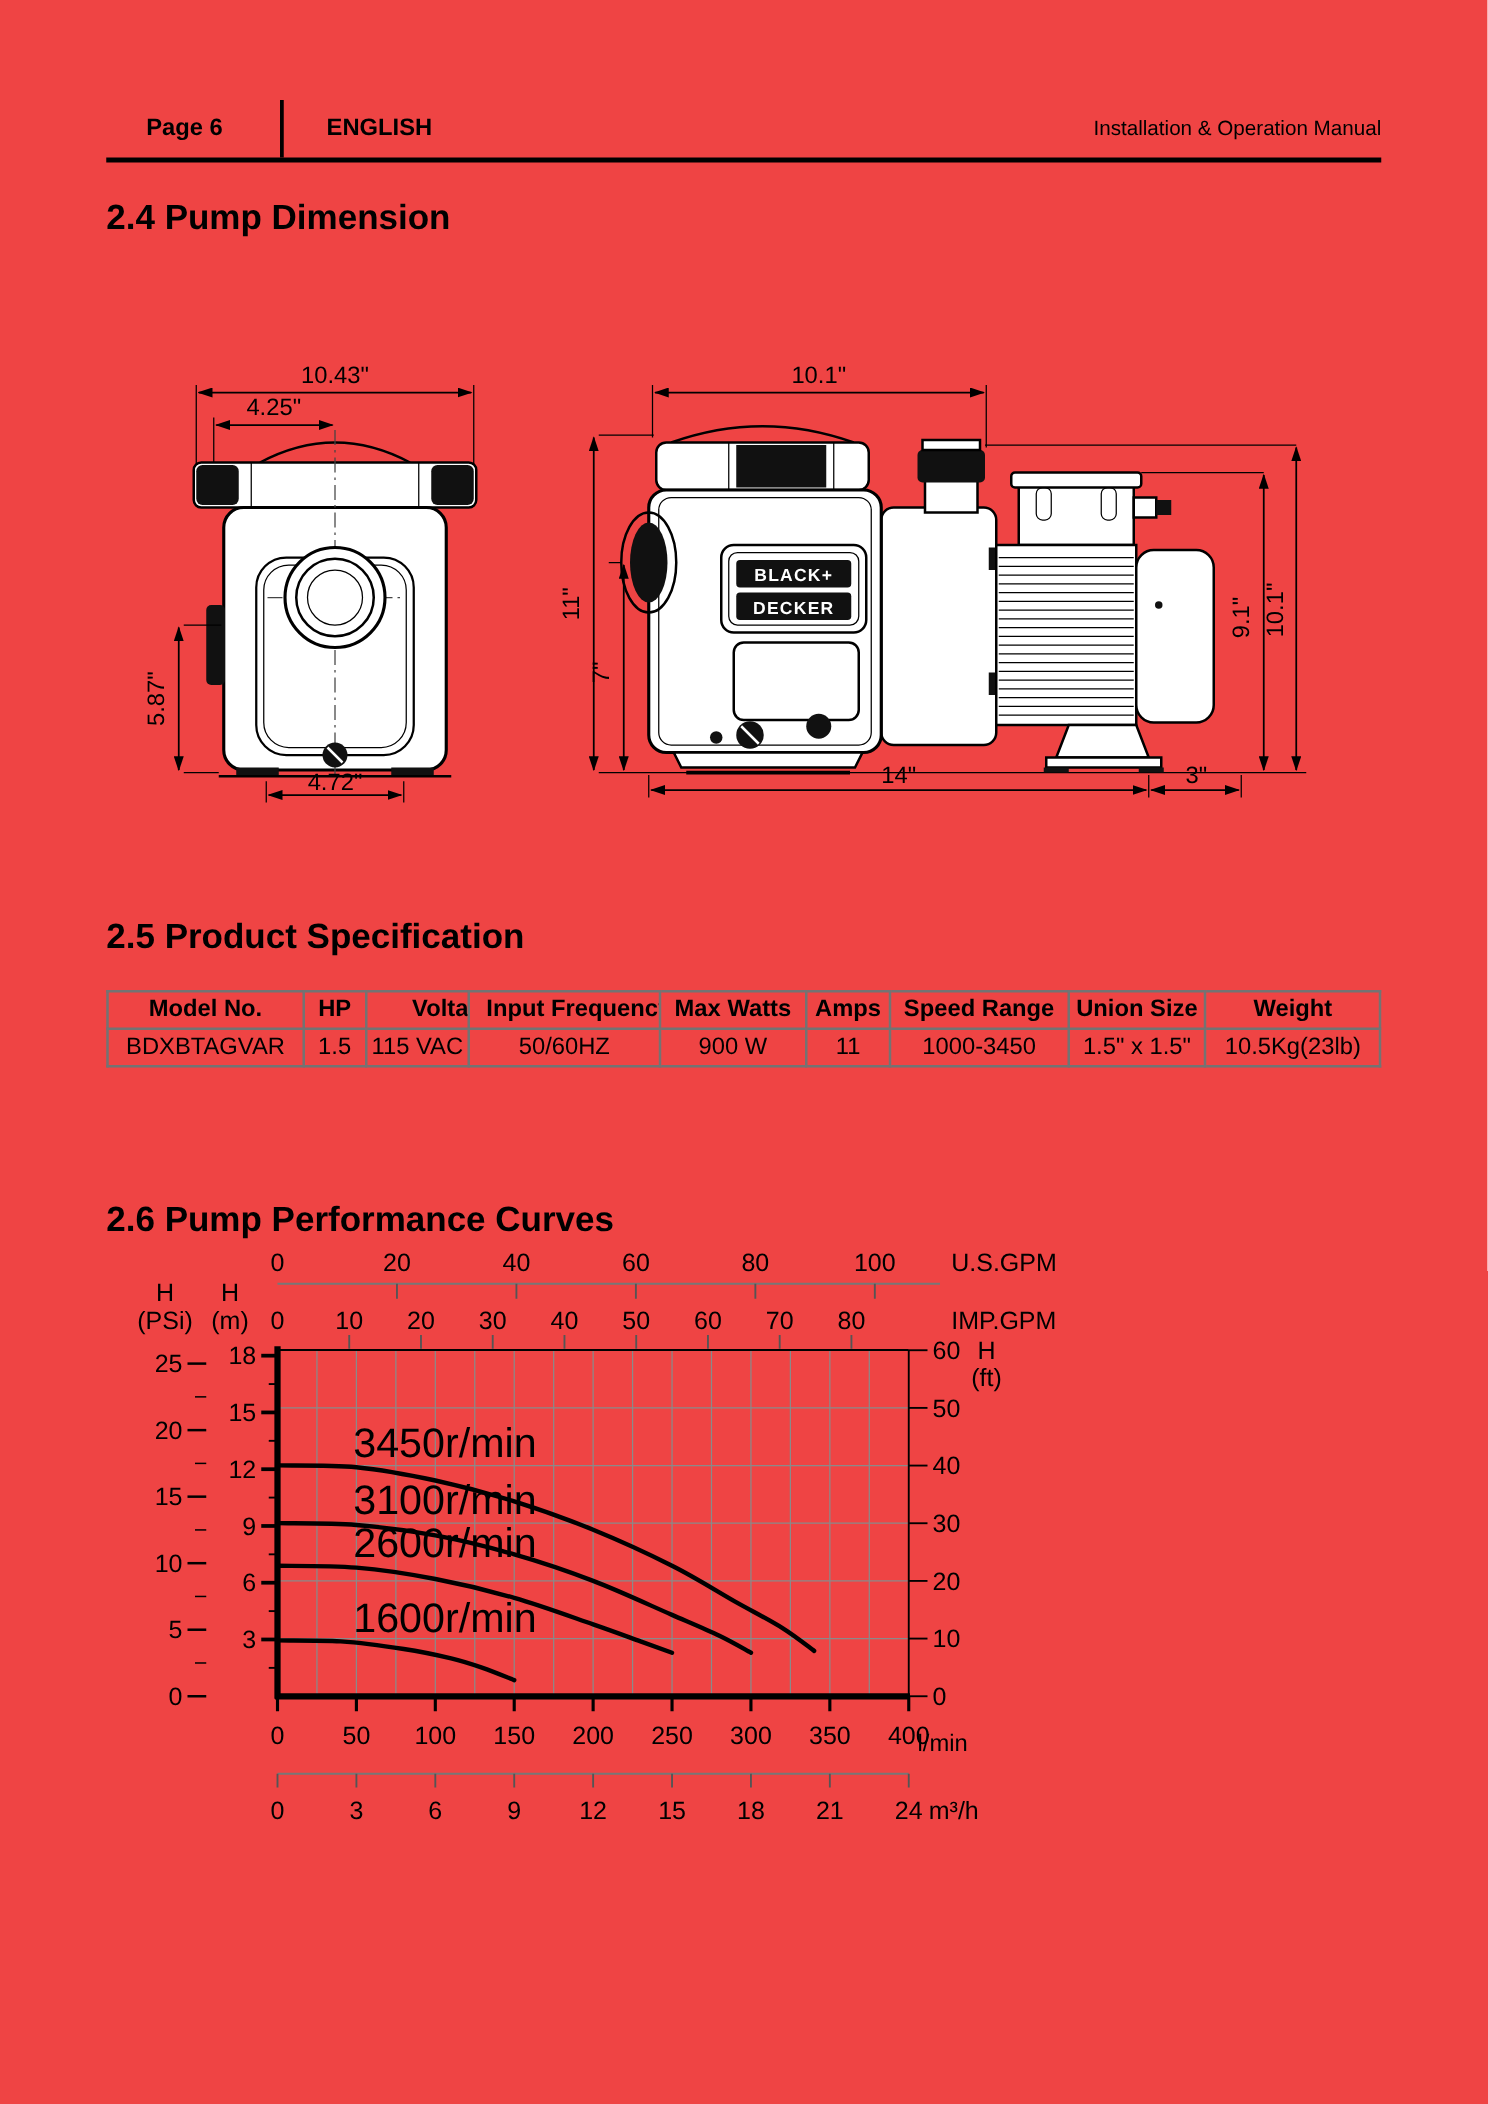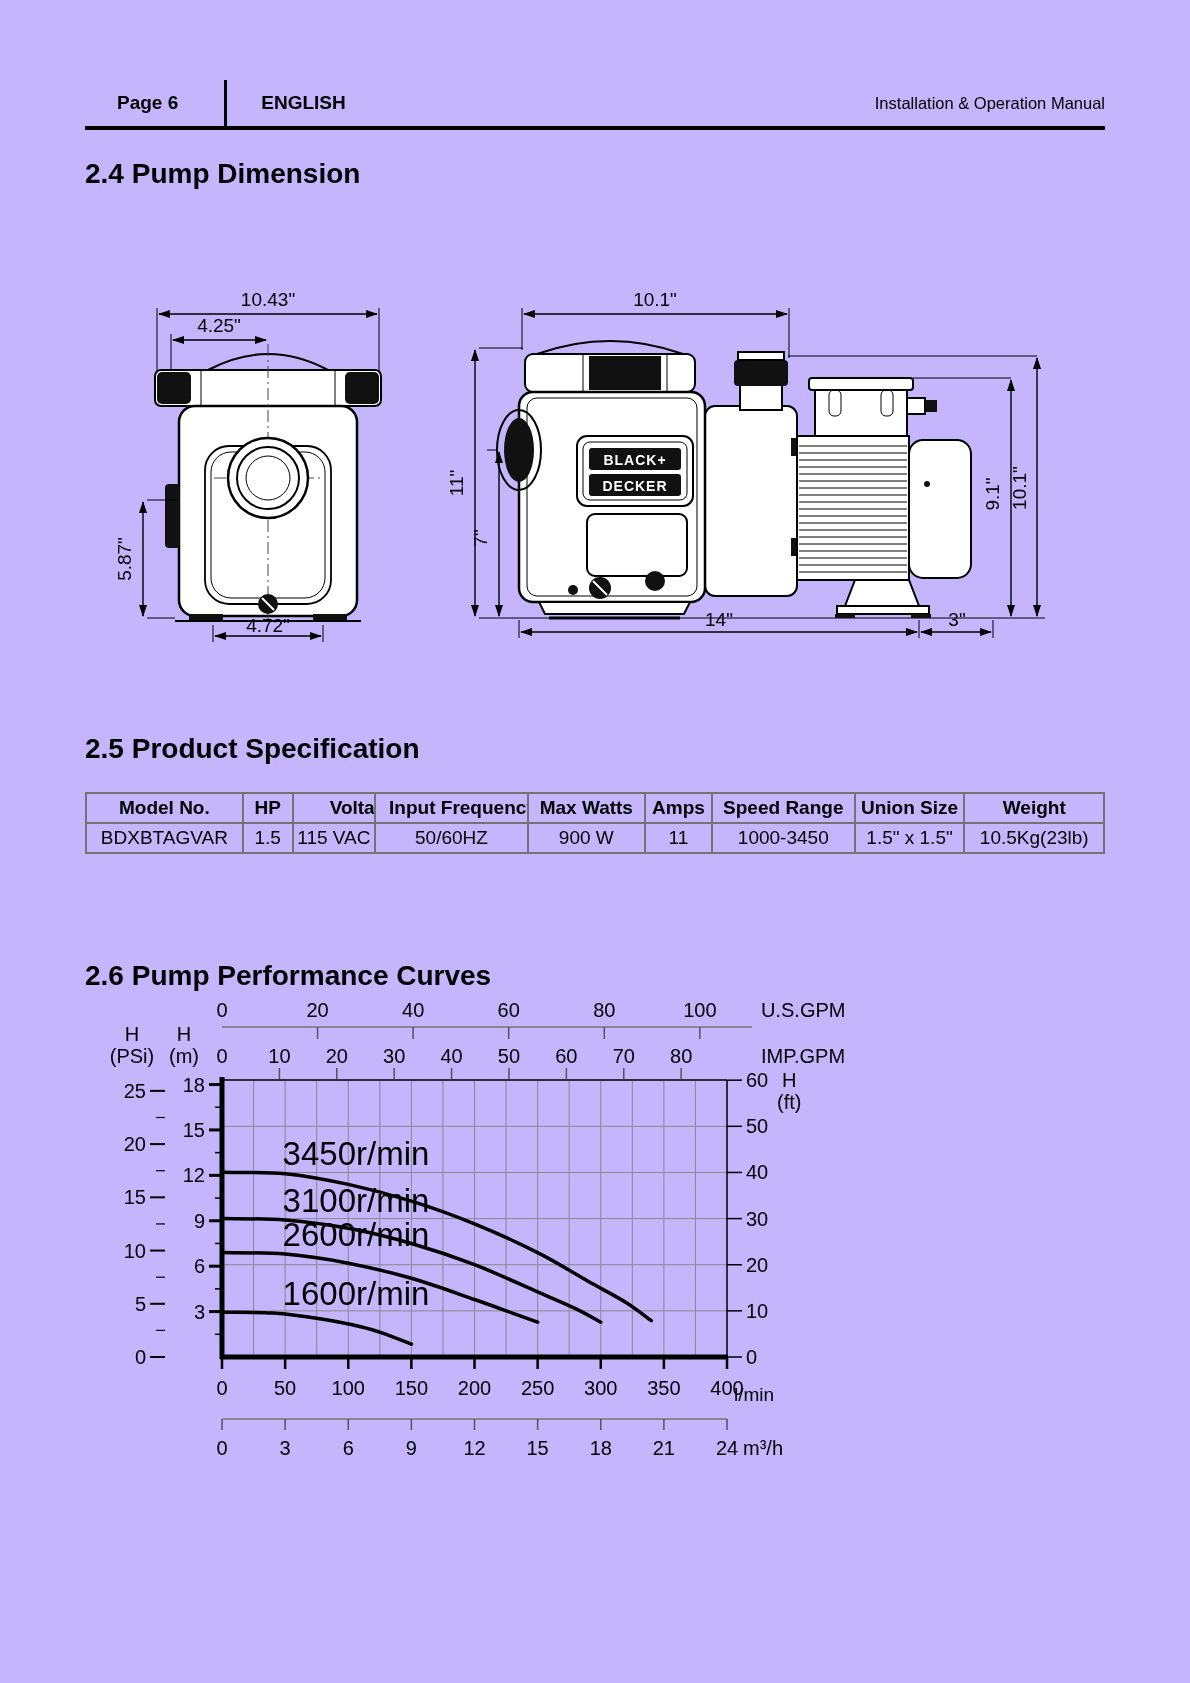"Page 6" .page { background: #c4b5fd -> #ef4444 }
